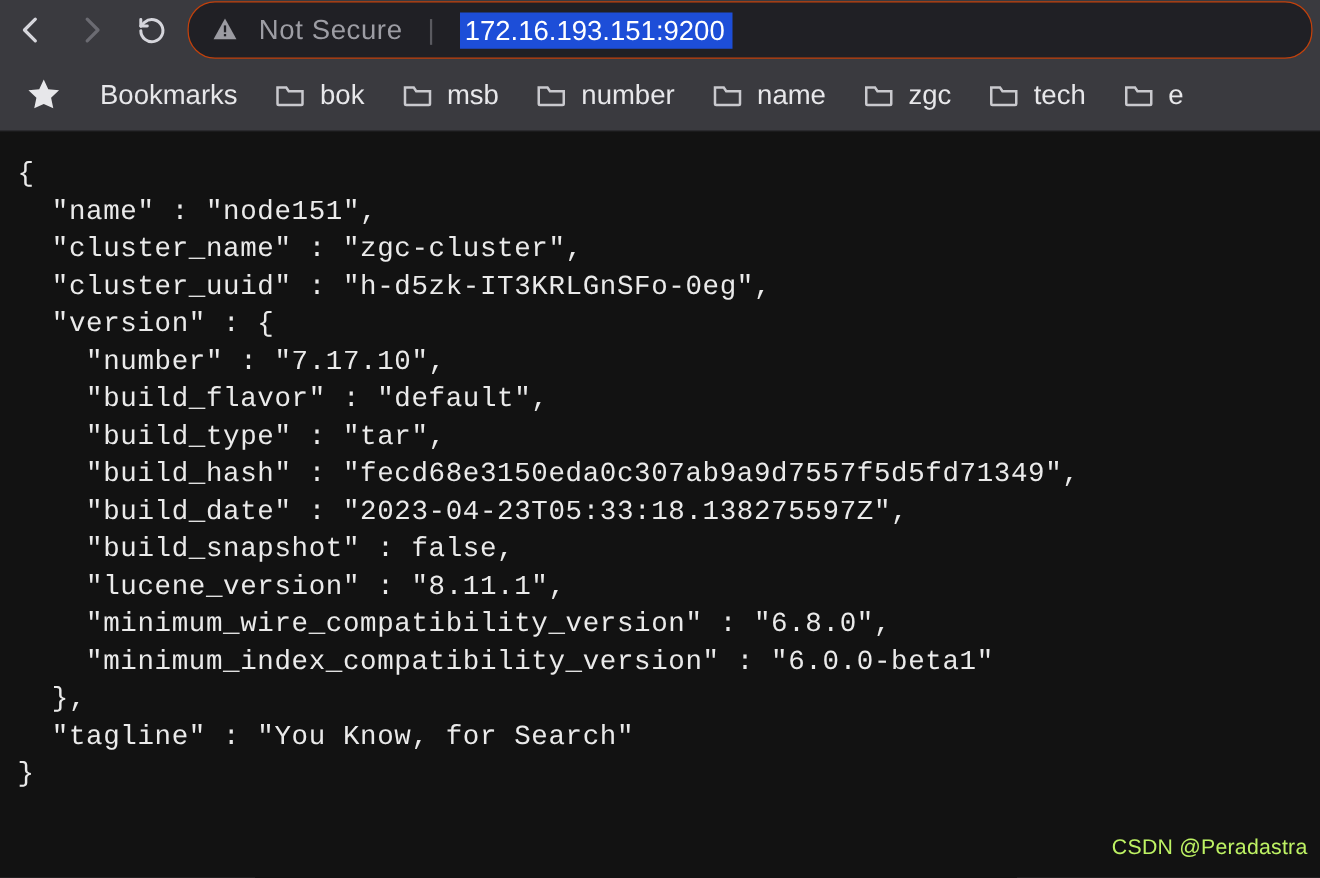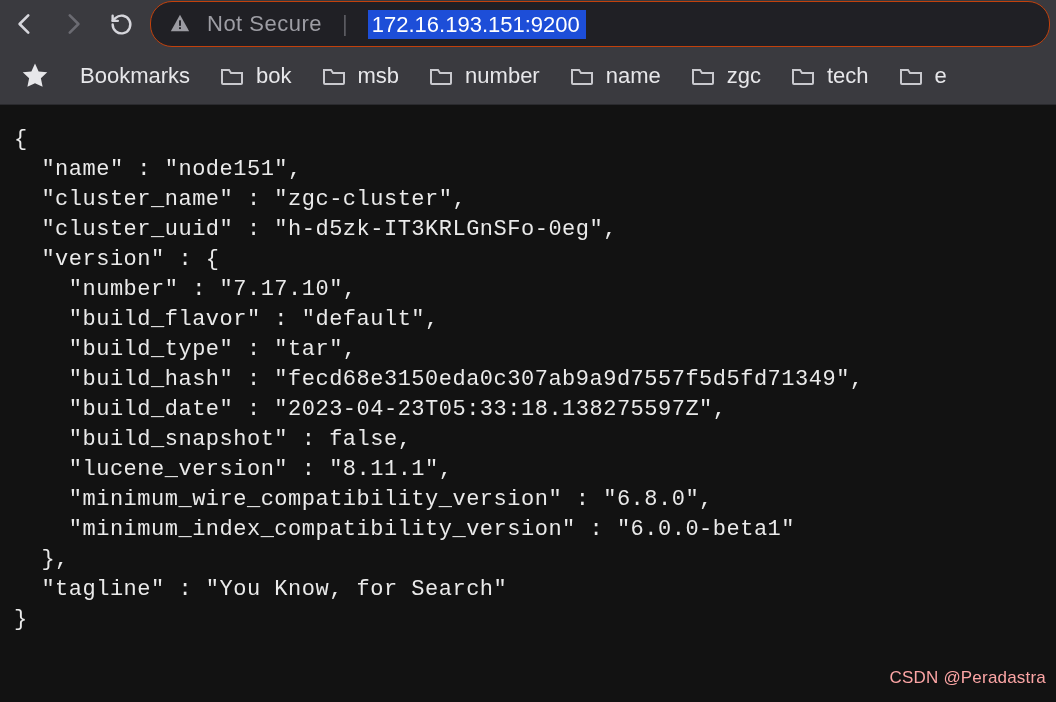"CSDN @Peradastra" .water { color: #fca5a5 -> #bef264 }
